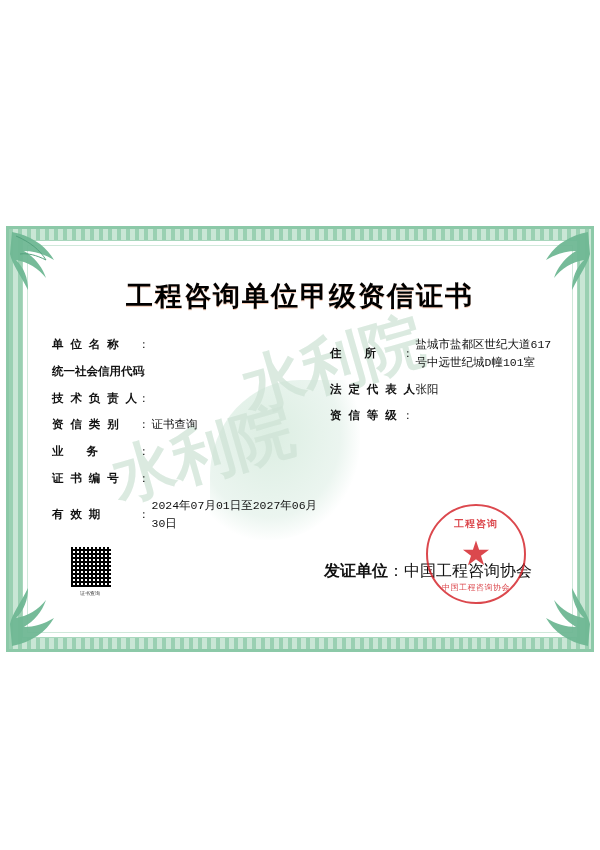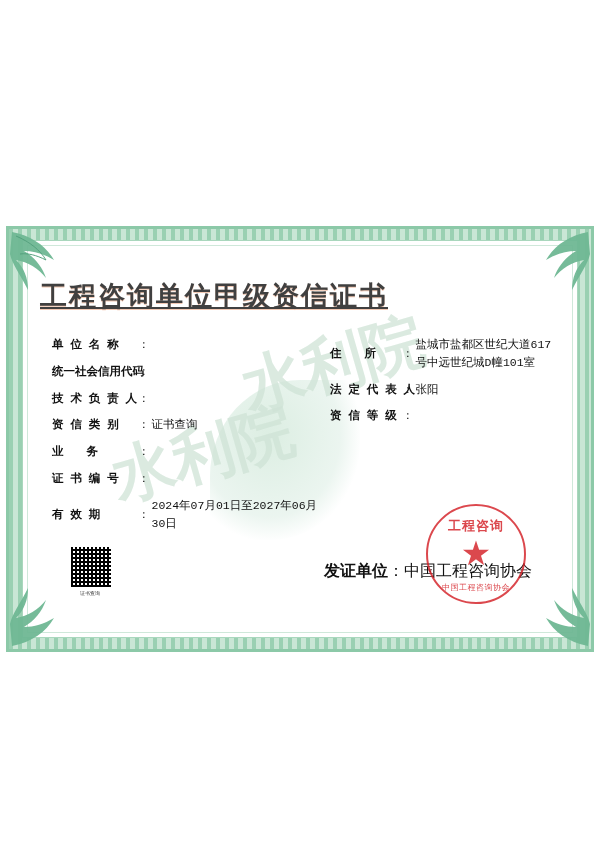"工程咨询单位甲级资信证书" .title { color: #404040 -> #000000; text-align: none -> center; text-decoration: underline -> none }
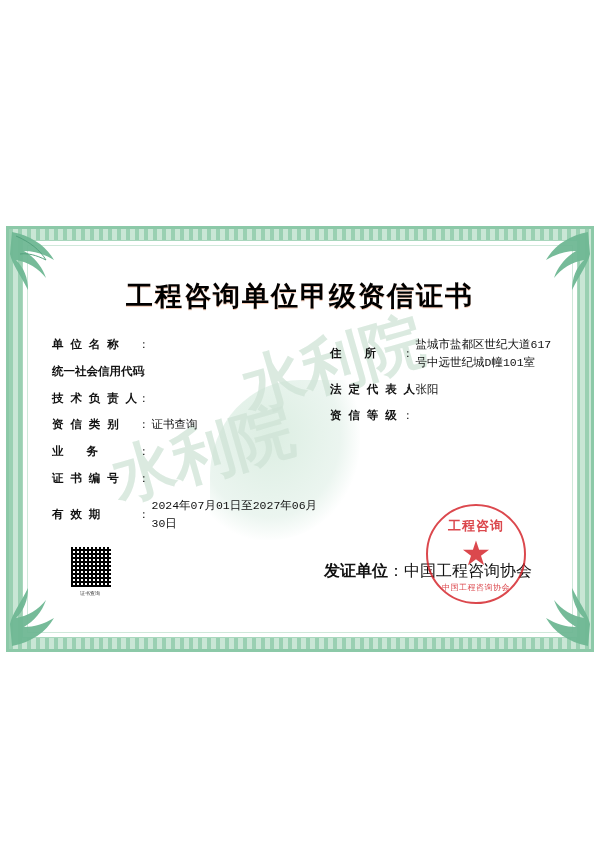"工程咨询" .seal-top { font-size: 13px -> 10px }
